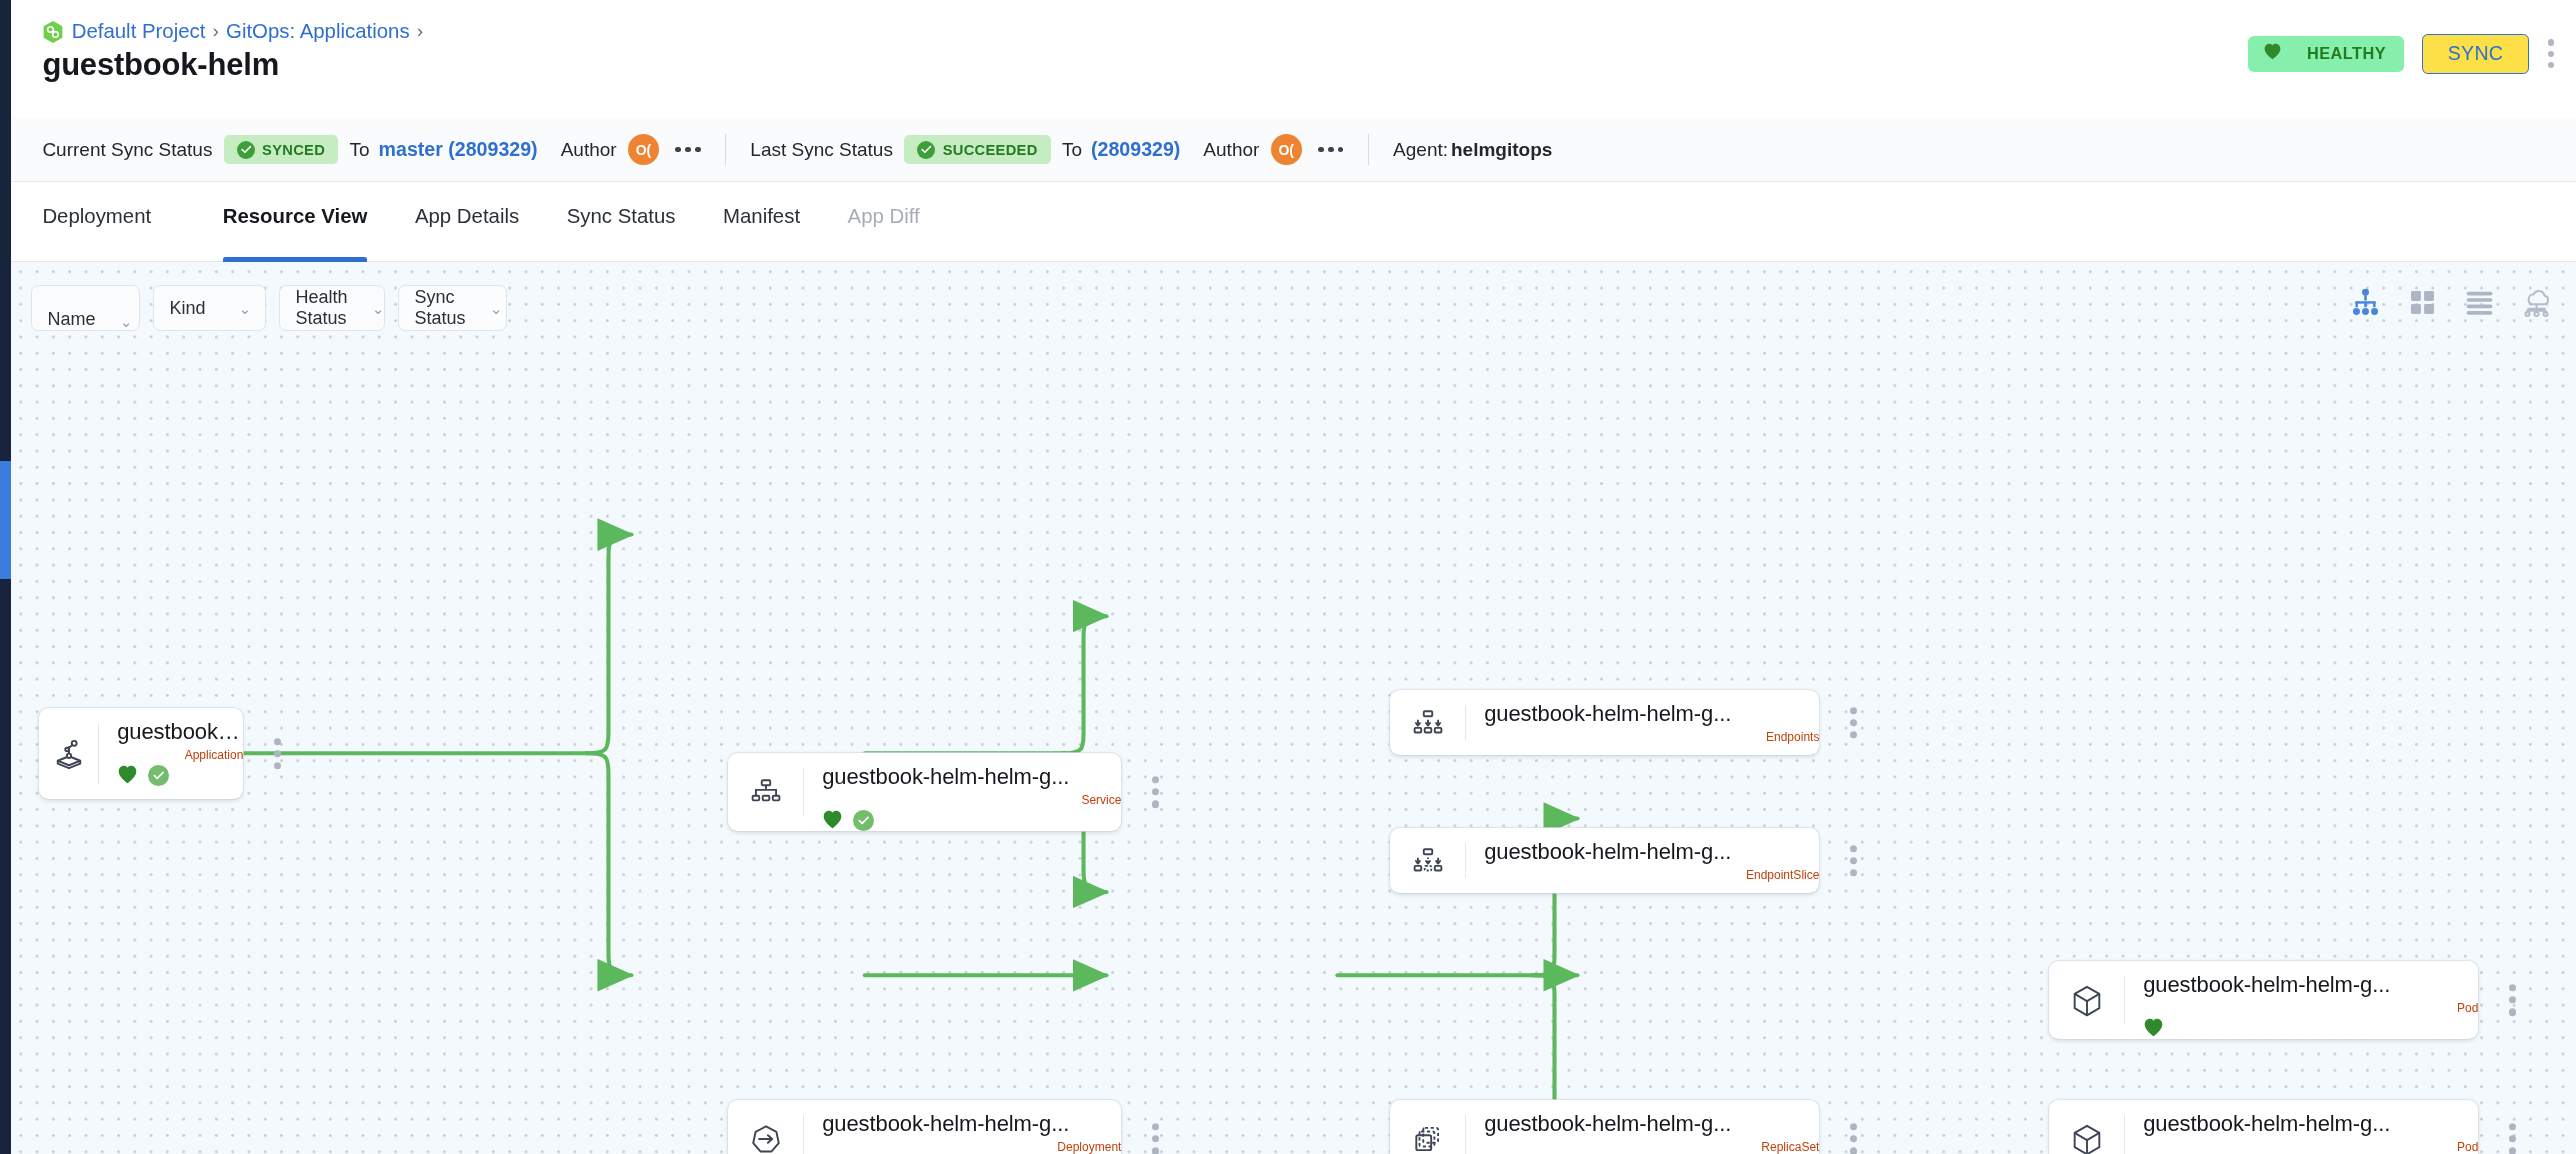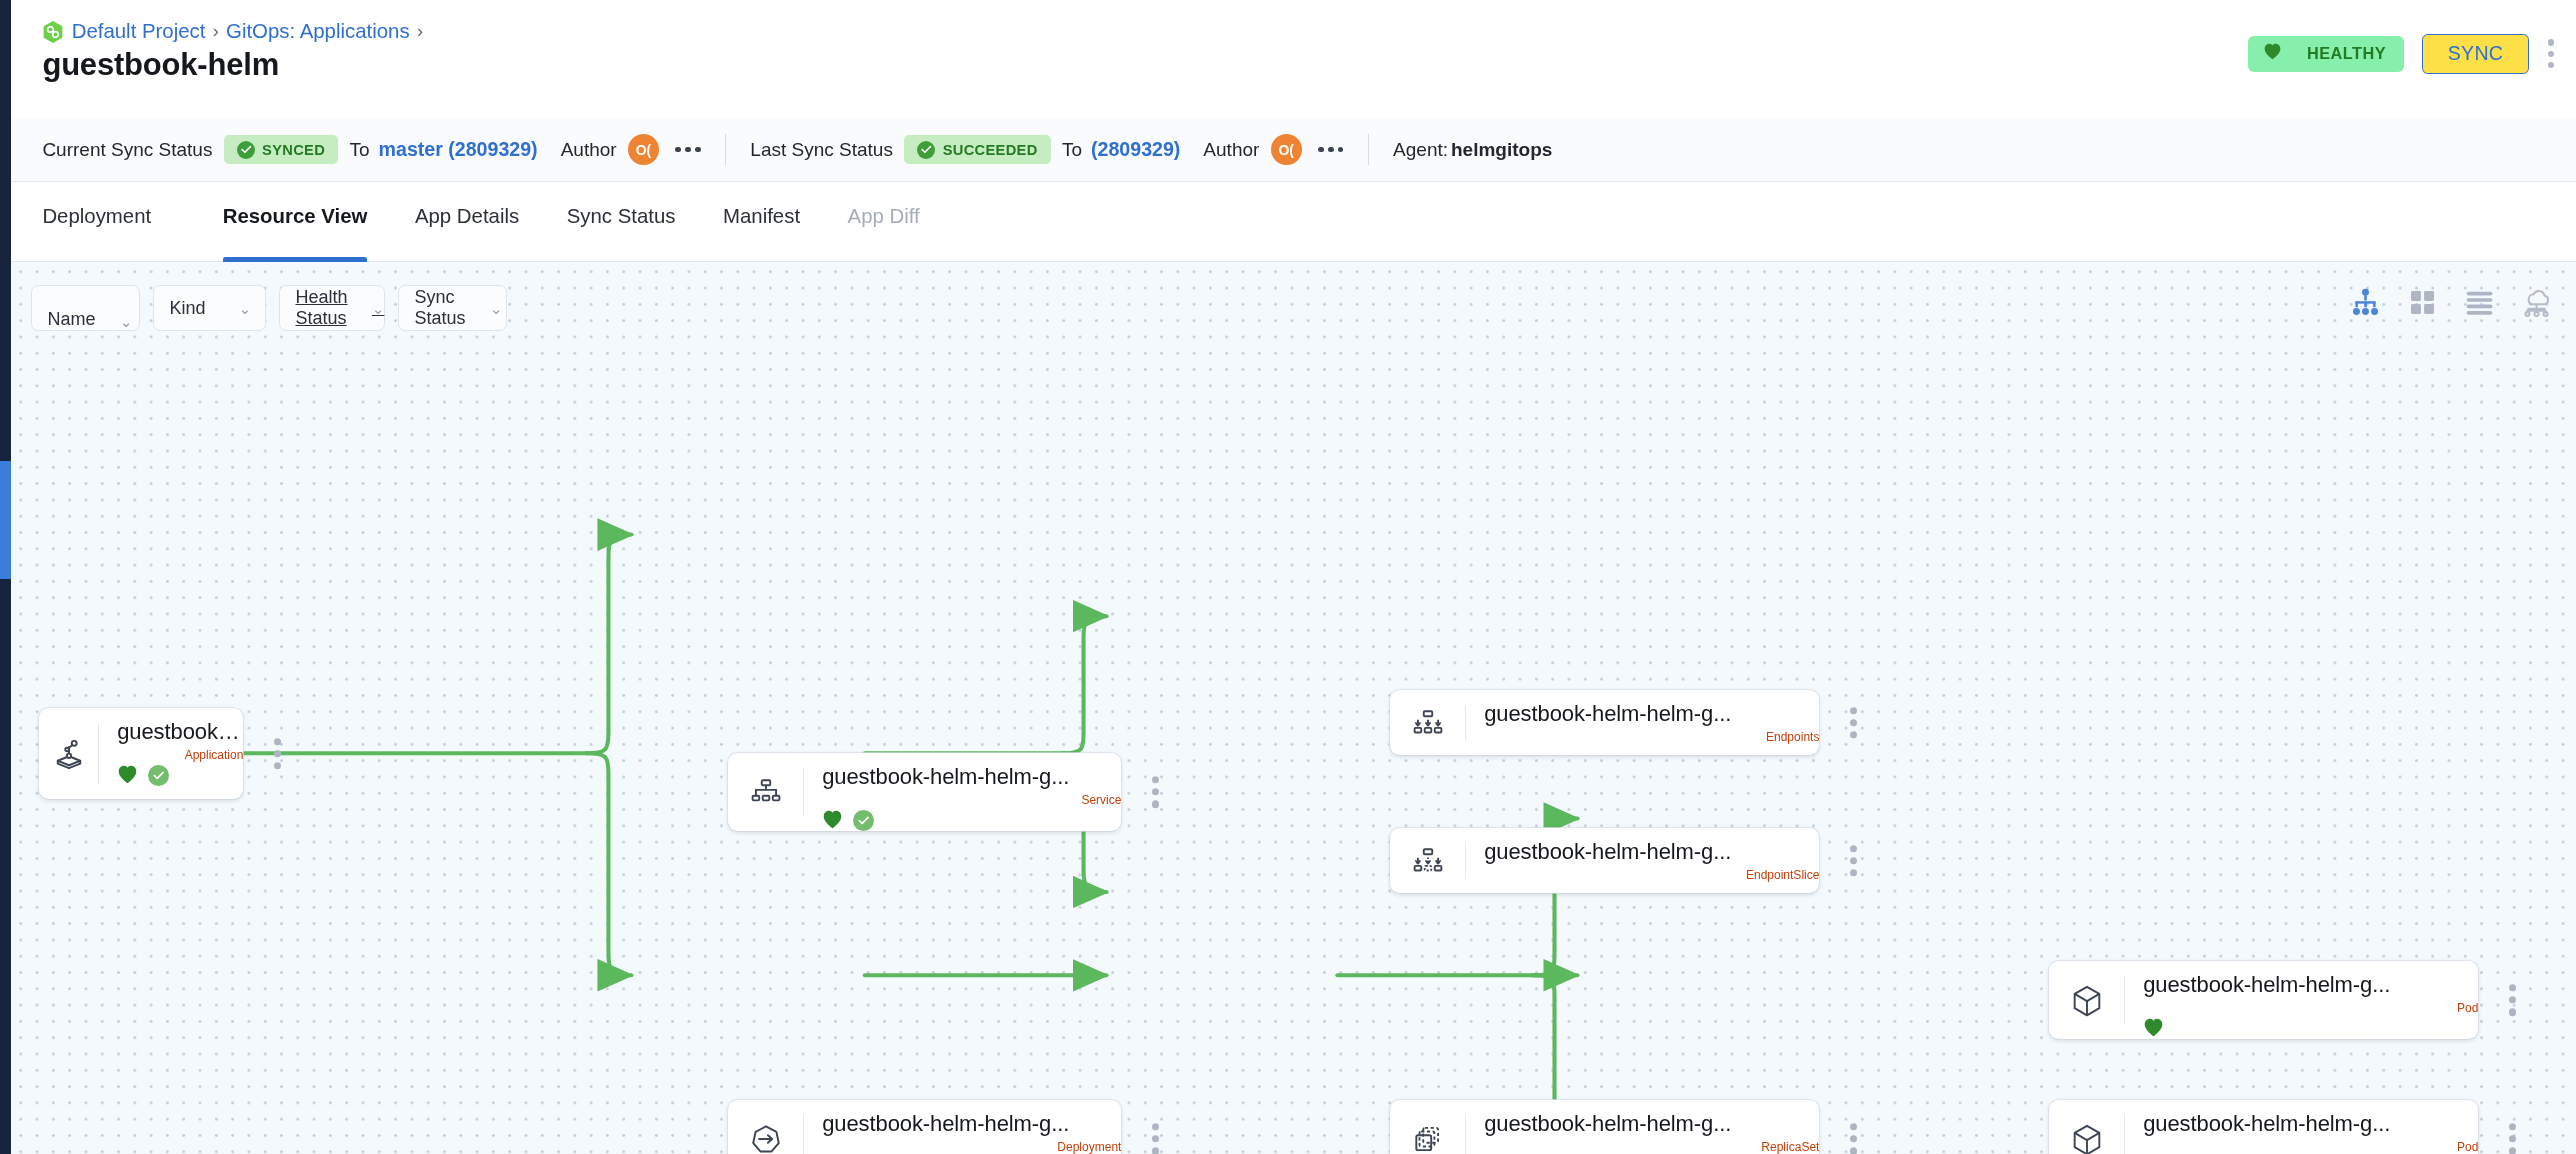"Health Status" #select-health { text-decoration: underline -> none }
